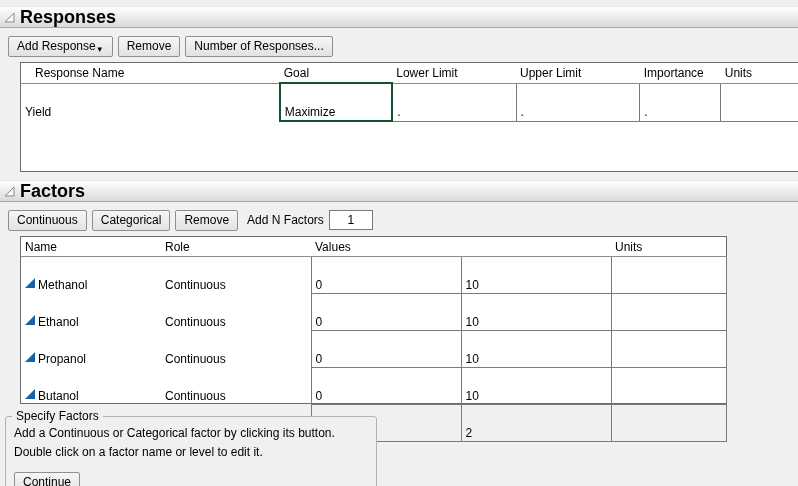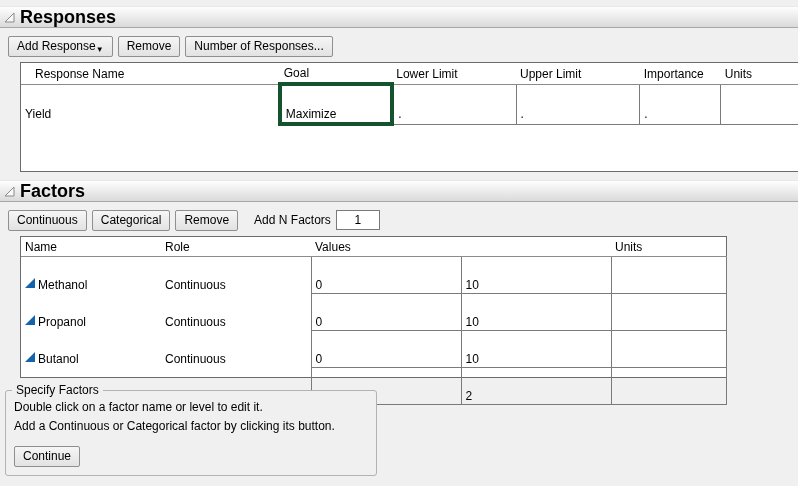"Maximize" td.cell-goal { border: 4px solid #14532d -> 2px solid #14532d }
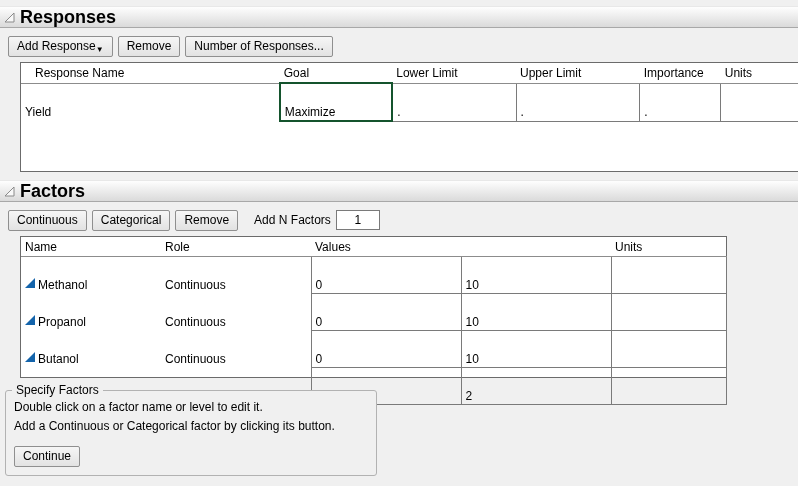"Add N Factors" .toolbar-label { margin-left: 11px -> 4px }
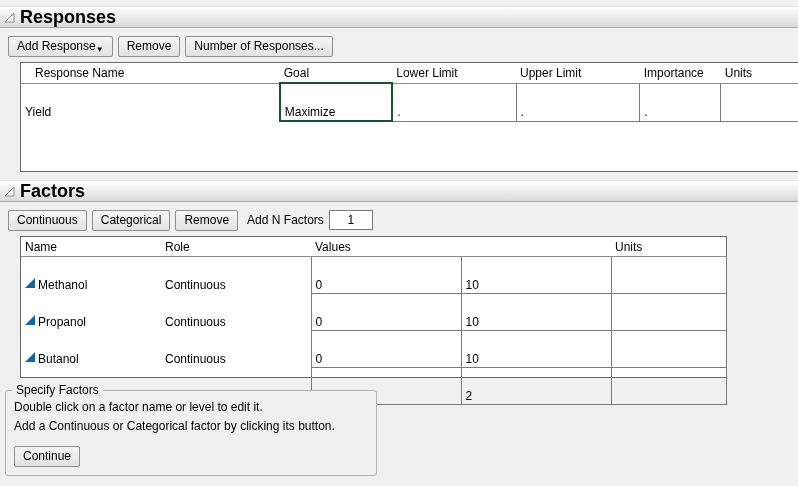"Name" .fact-wrap { height: 142px -> 168px }
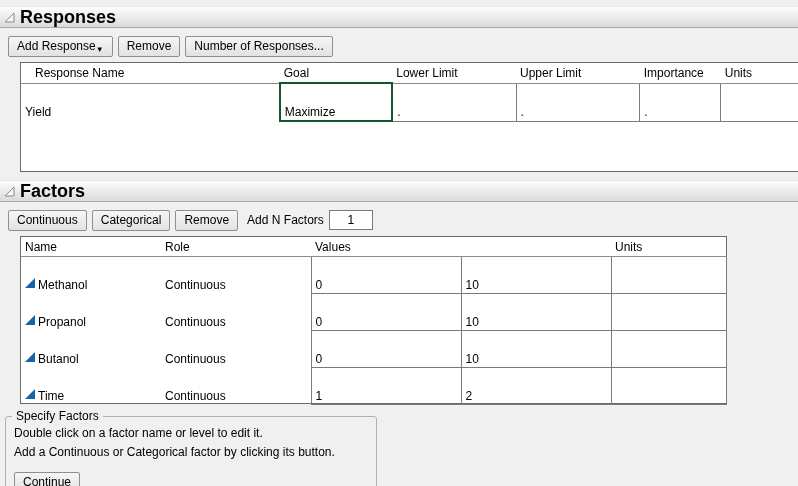"Ethanol" tr { html: none -> <tr> <td> <span> <svg> <polygon></polygon> </svg> <span>Ethanol</span> </span> </td> <td>Continuous</td> <td>0</td> <td>10</td> <td></td> </tr> }
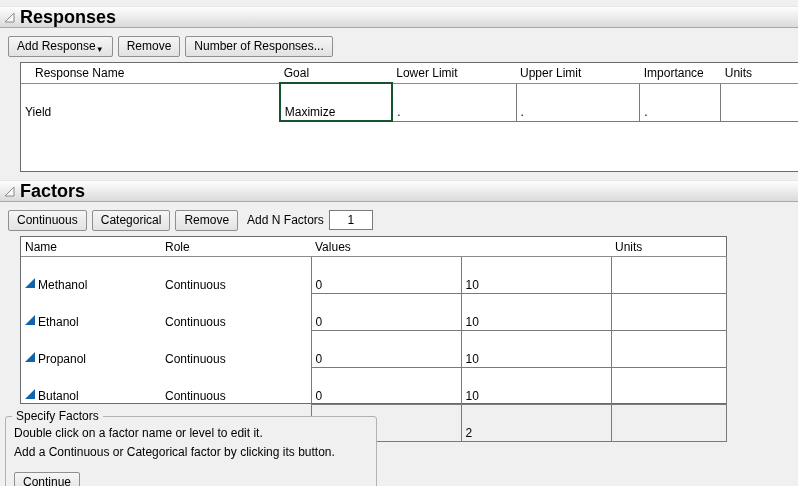"Double click on a factor" p { order: before "Add a Continuous or Categorical" -> after "Add a Continuous or Categorical" }
